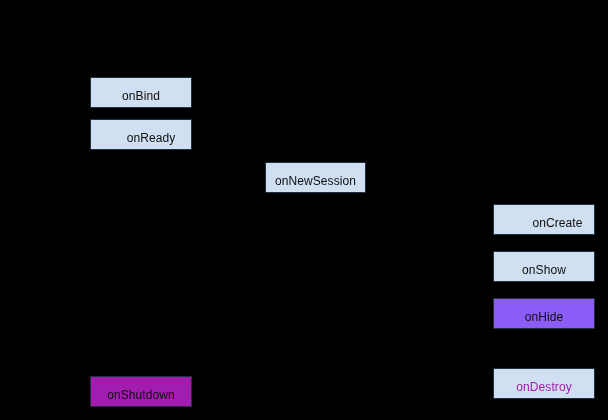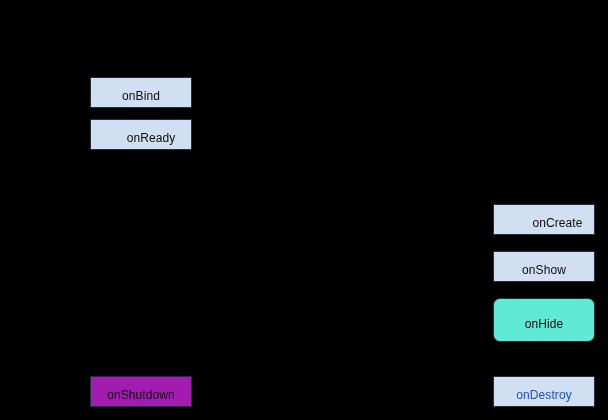"onNewSession" div.node-box { html: none -> <div> <span>onNewSession</span> </div> }
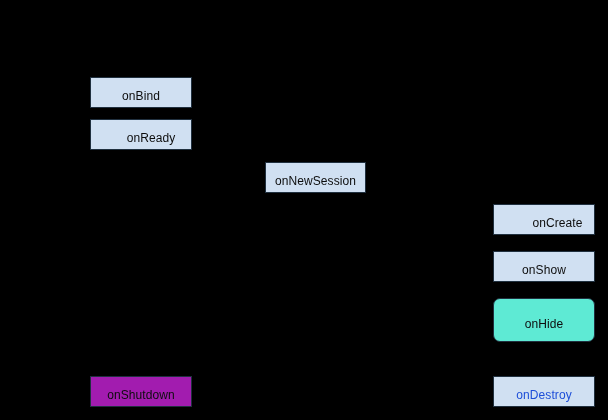"onHide" div.node-box { background: #5eead4 -> #8b5cf6; border-radius: 7px -> none; height: 44px -> 31px }
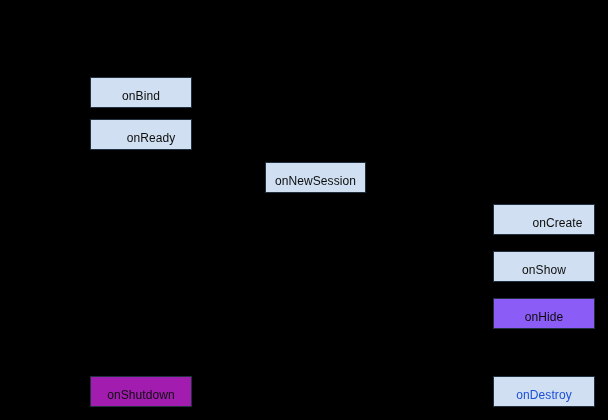"onDestroy" div.node-box { color: #1d4ed8 -> #a21caf; top: 376px -> 368px }
